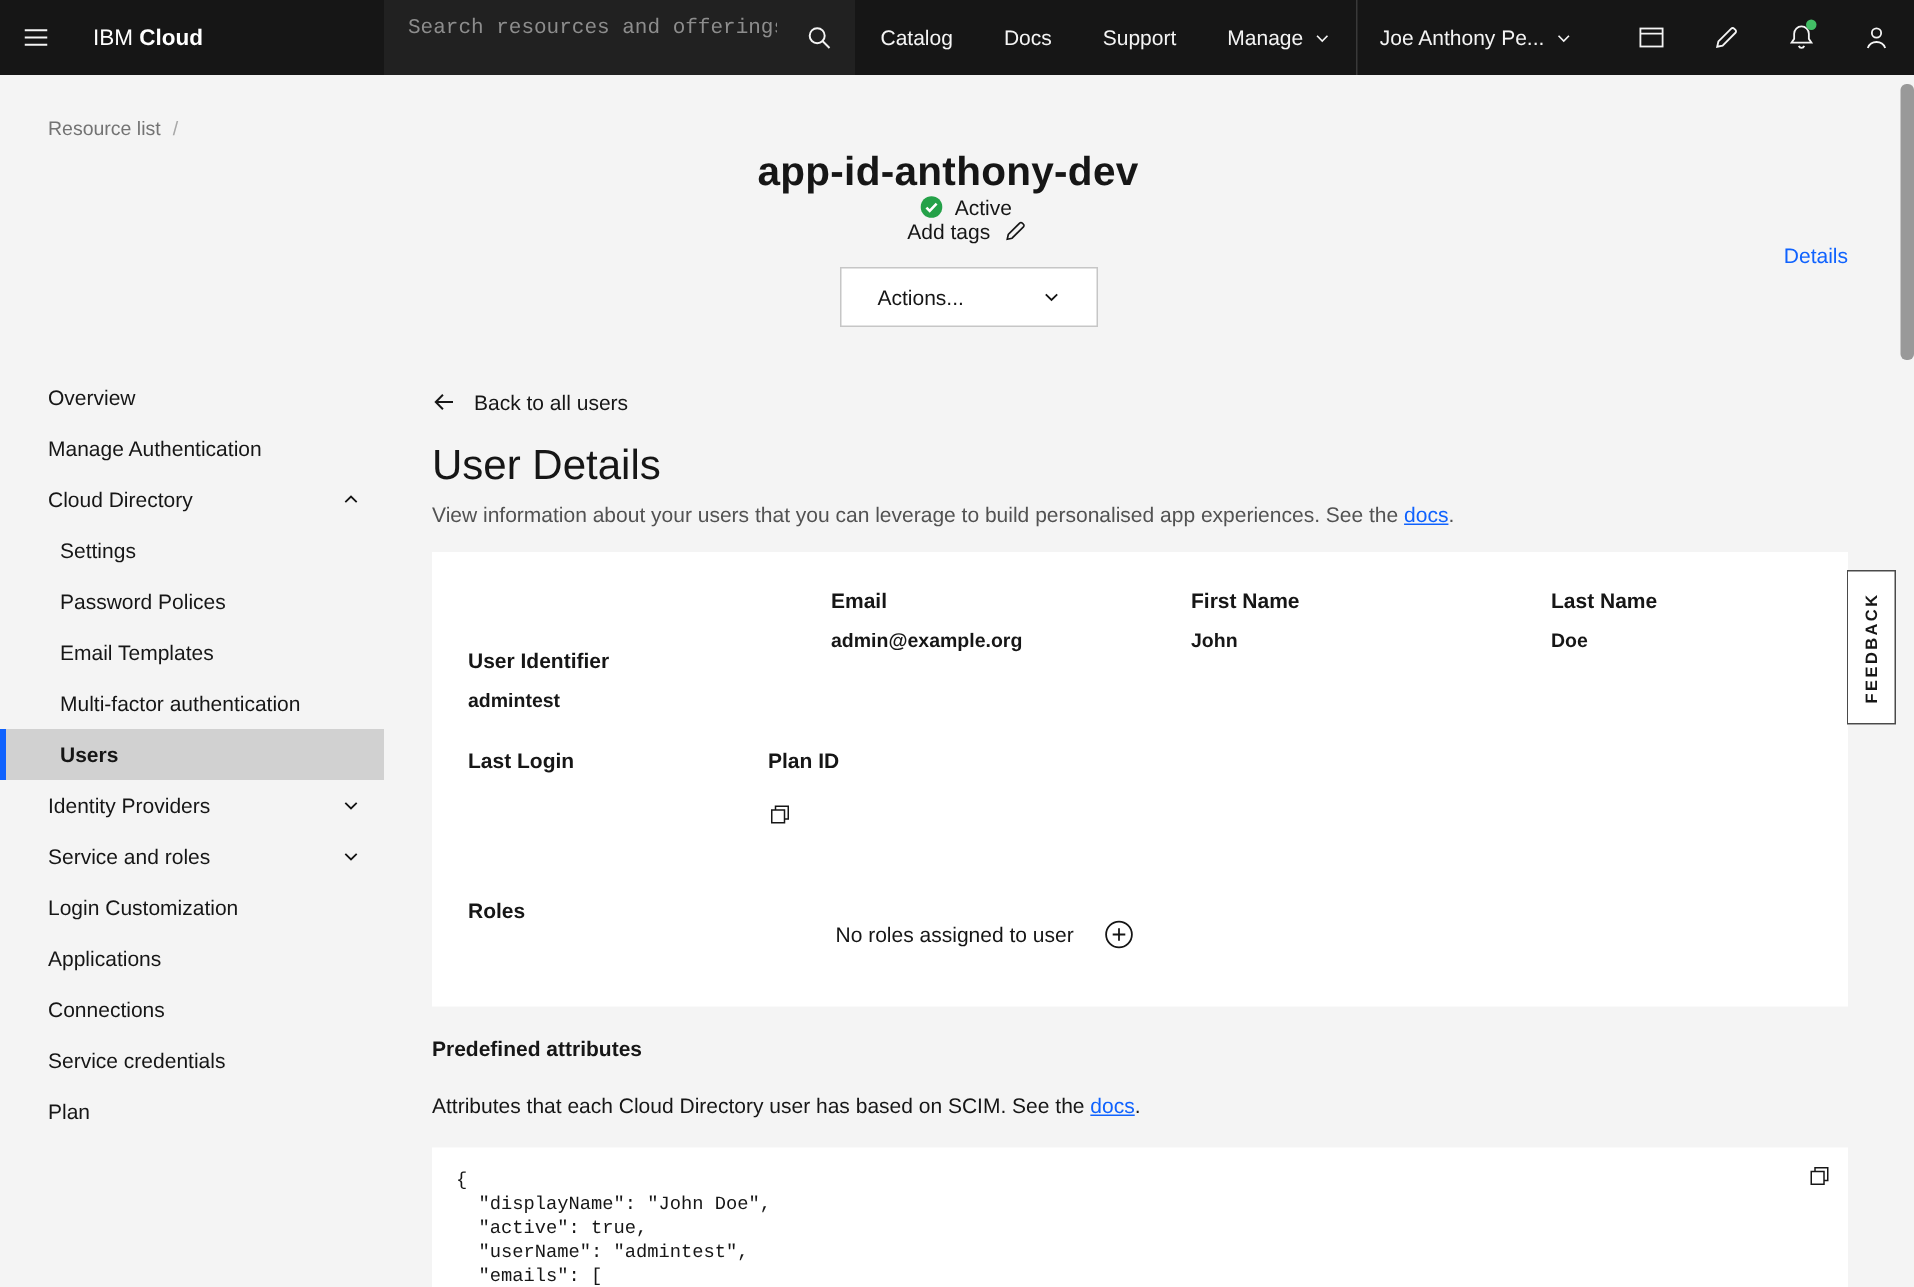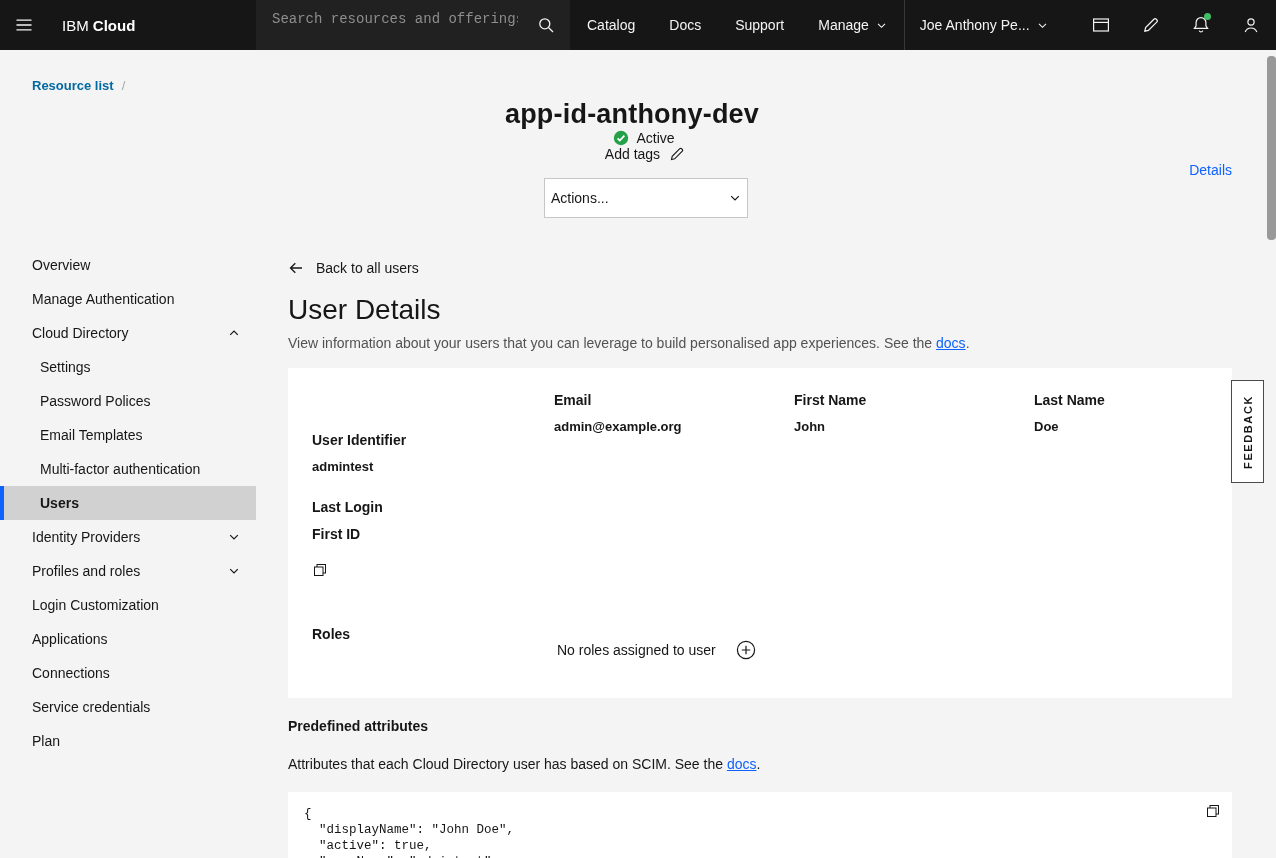"Resource list" .breadcrumb a { color: #0369a1 -> #737373; font-weight: bold -> none }
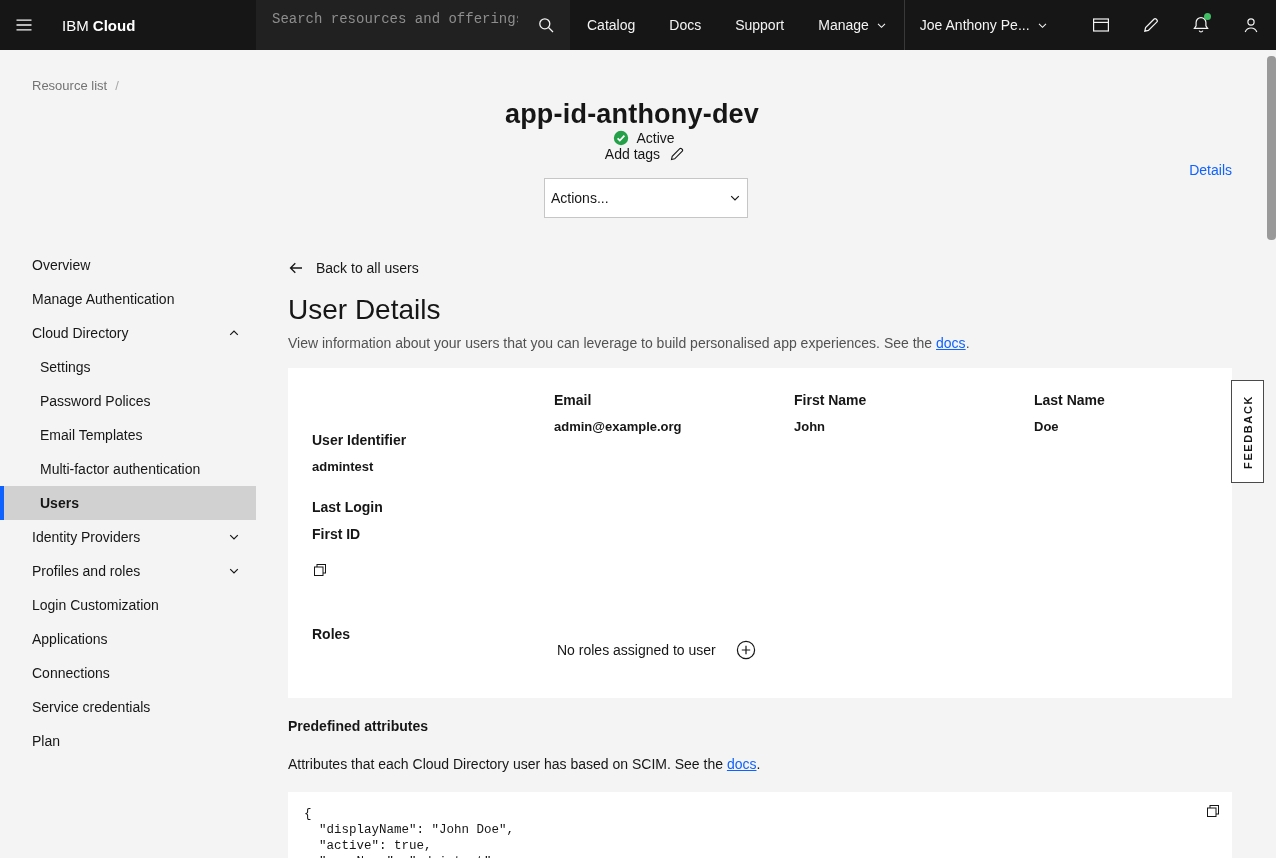"Actions..." .actions-dd { padding: 0 6px -> 0 24px; width: 204px -> 172px }
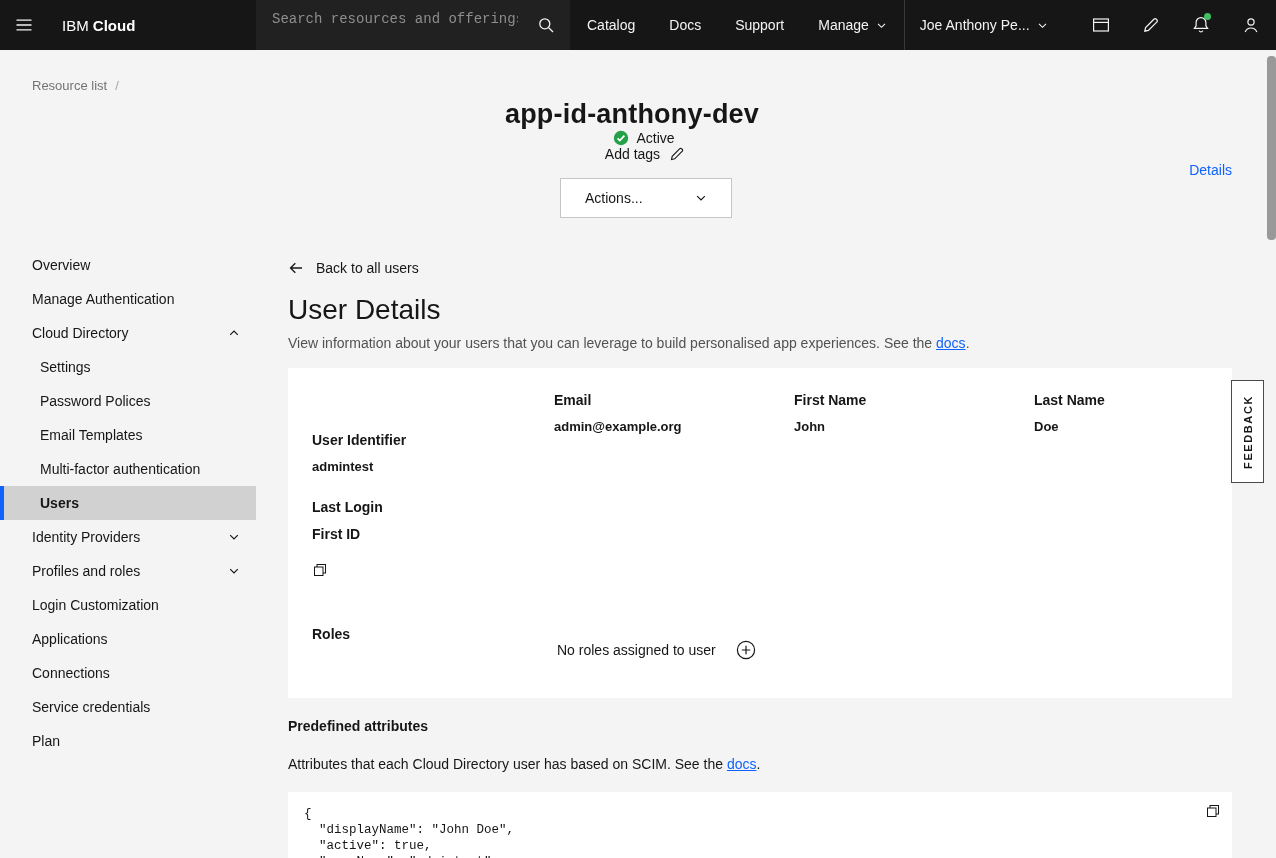"Last Login" .frow2 { flex-direction: column -> none }
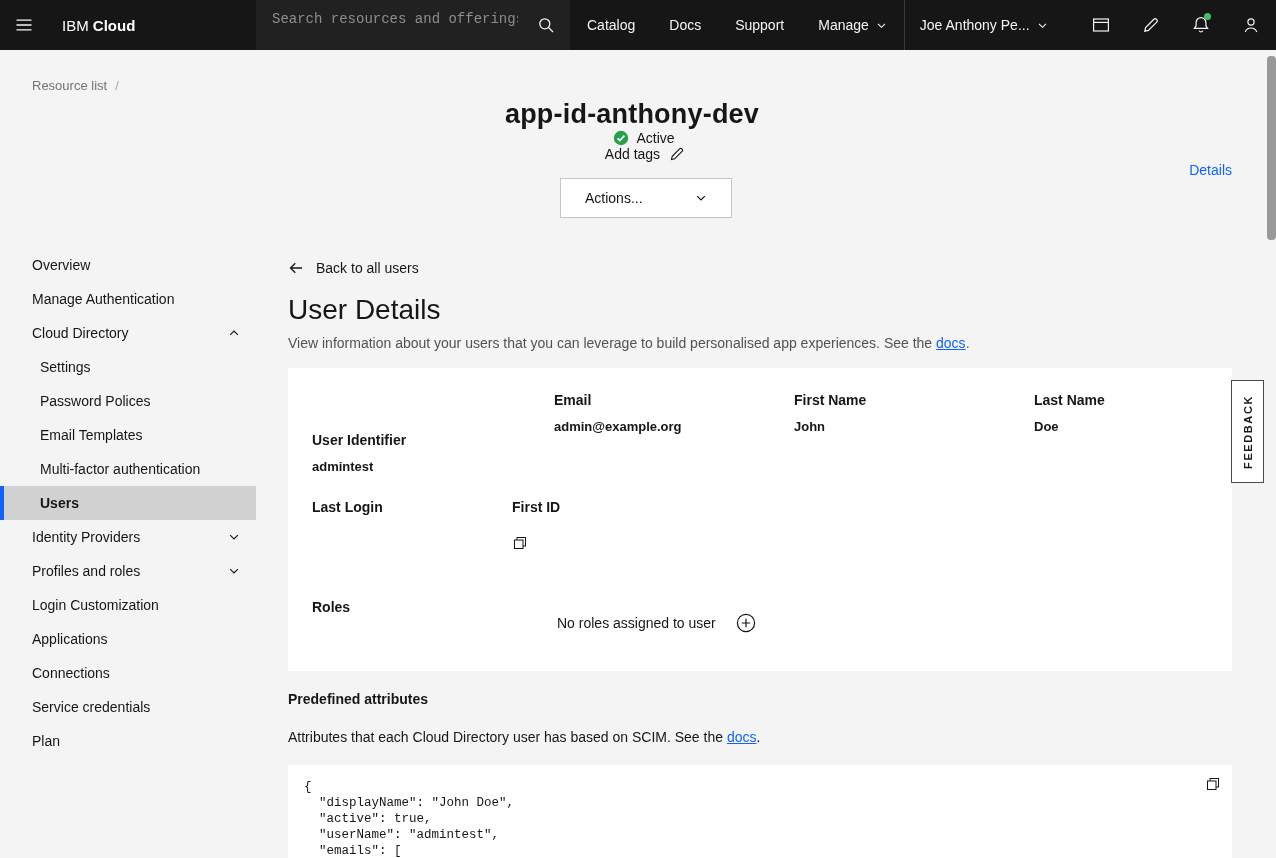"First ID" div.flabel { text: First -> Plan }
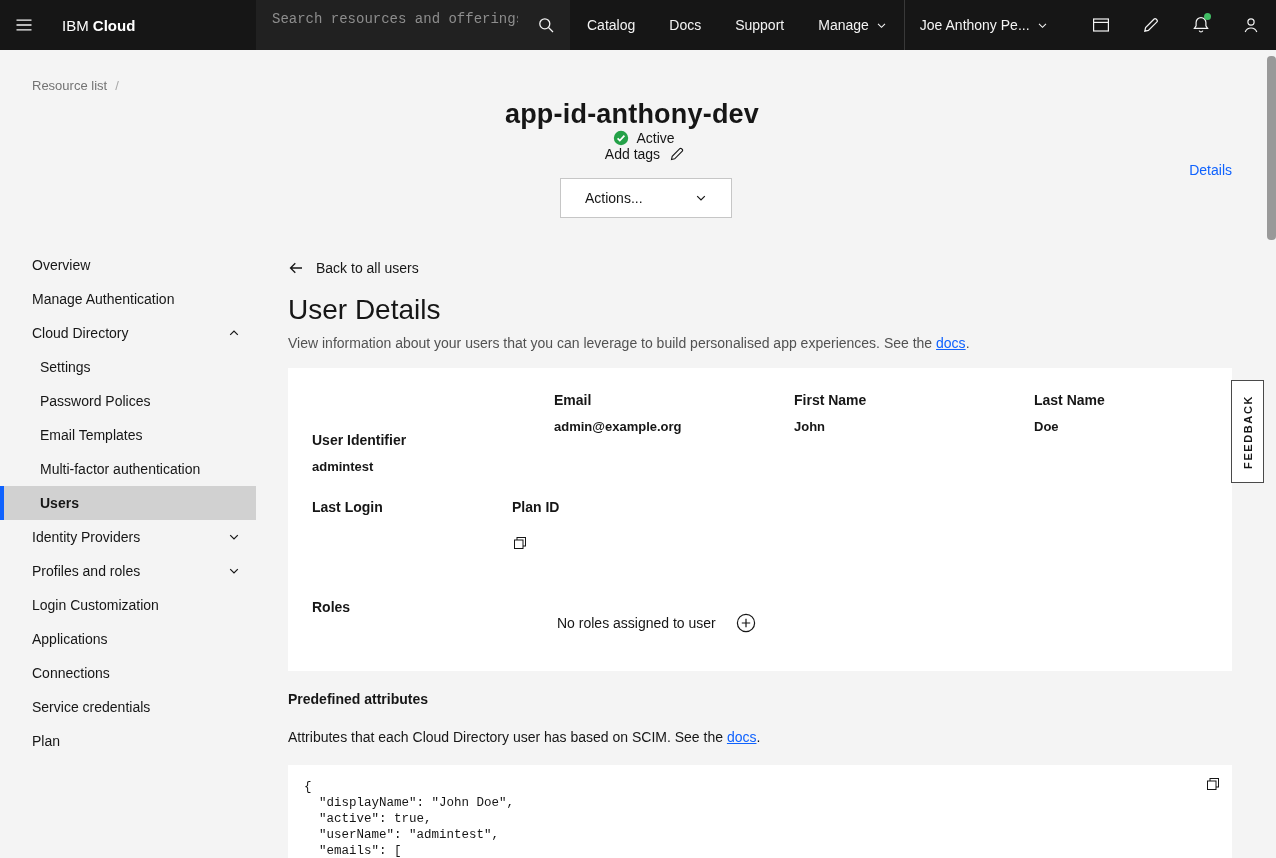"Profiles and roles" span { text: Profiles -> Service }
